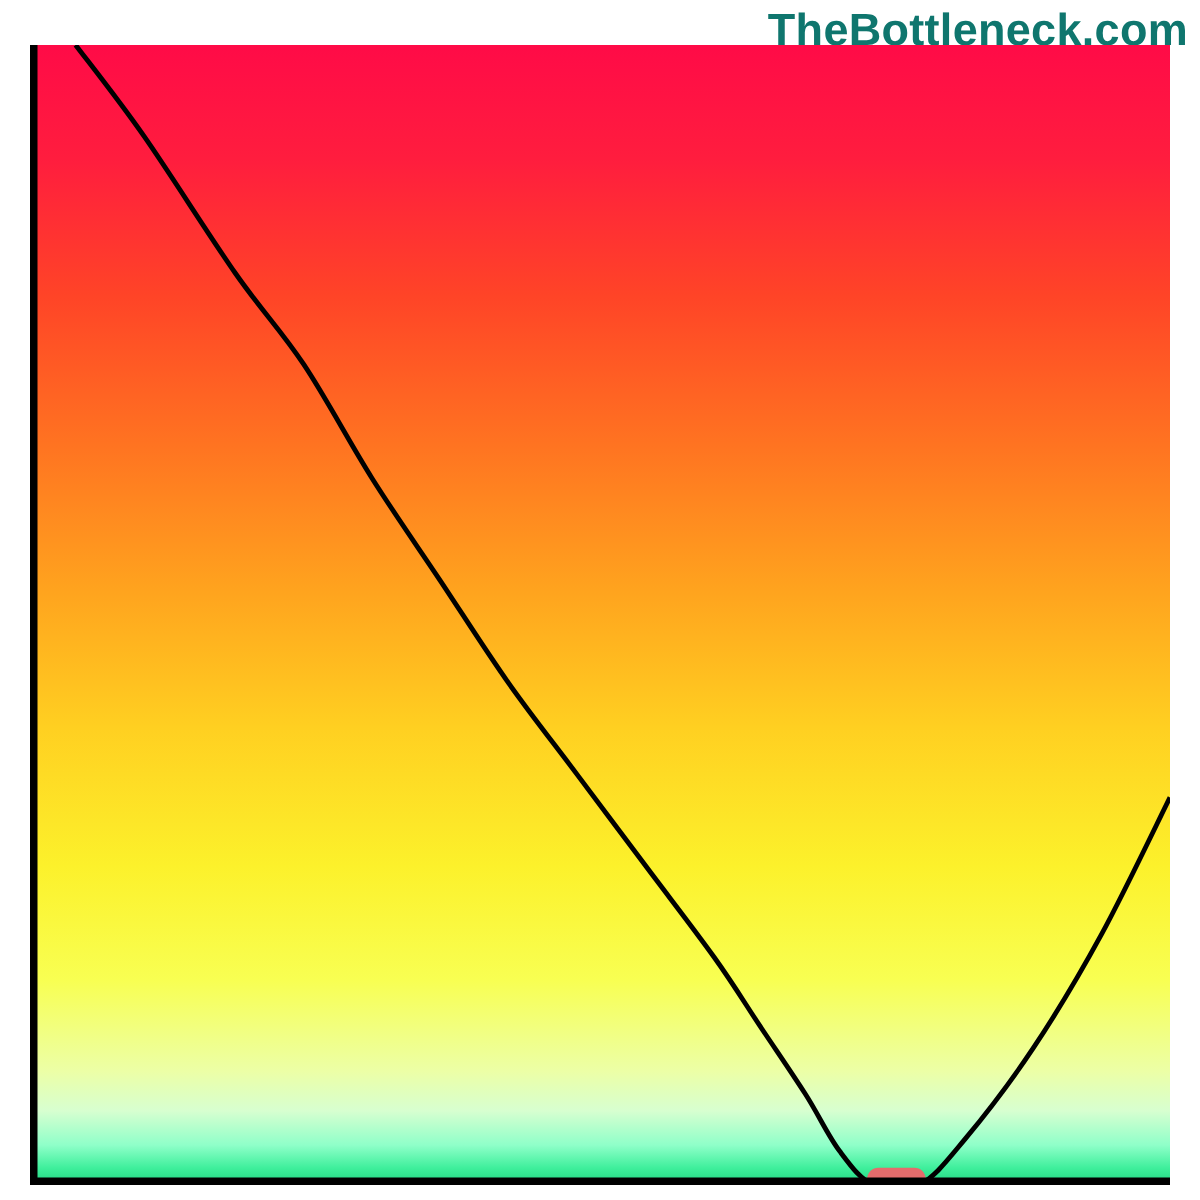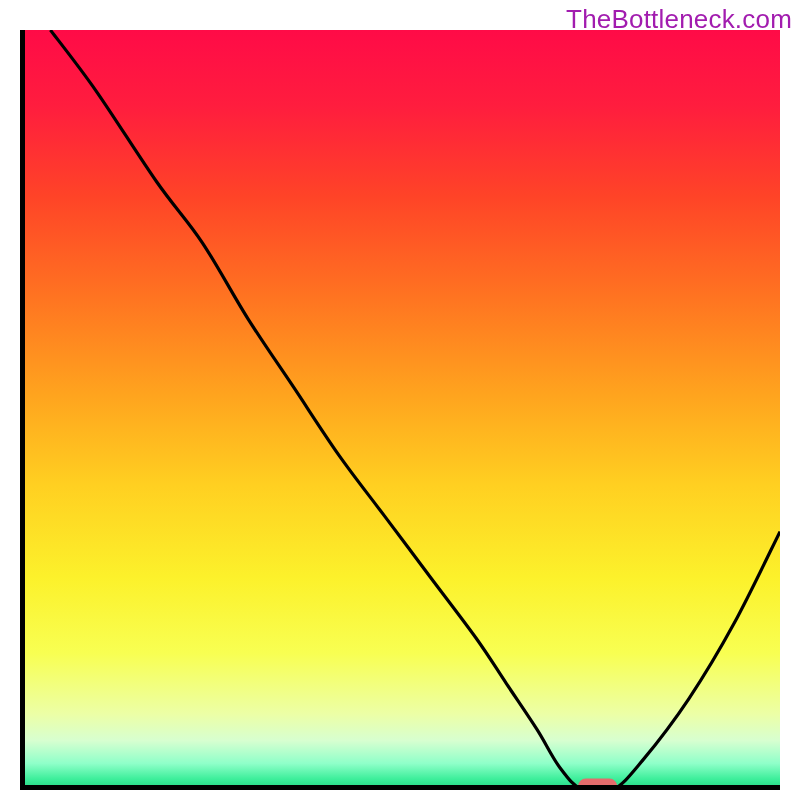"TheBottleneck.com" .attribution { color: #a21caf -> #0f766e; font-size: 26px -> 30px; font-weight: 400 -> 700 }
